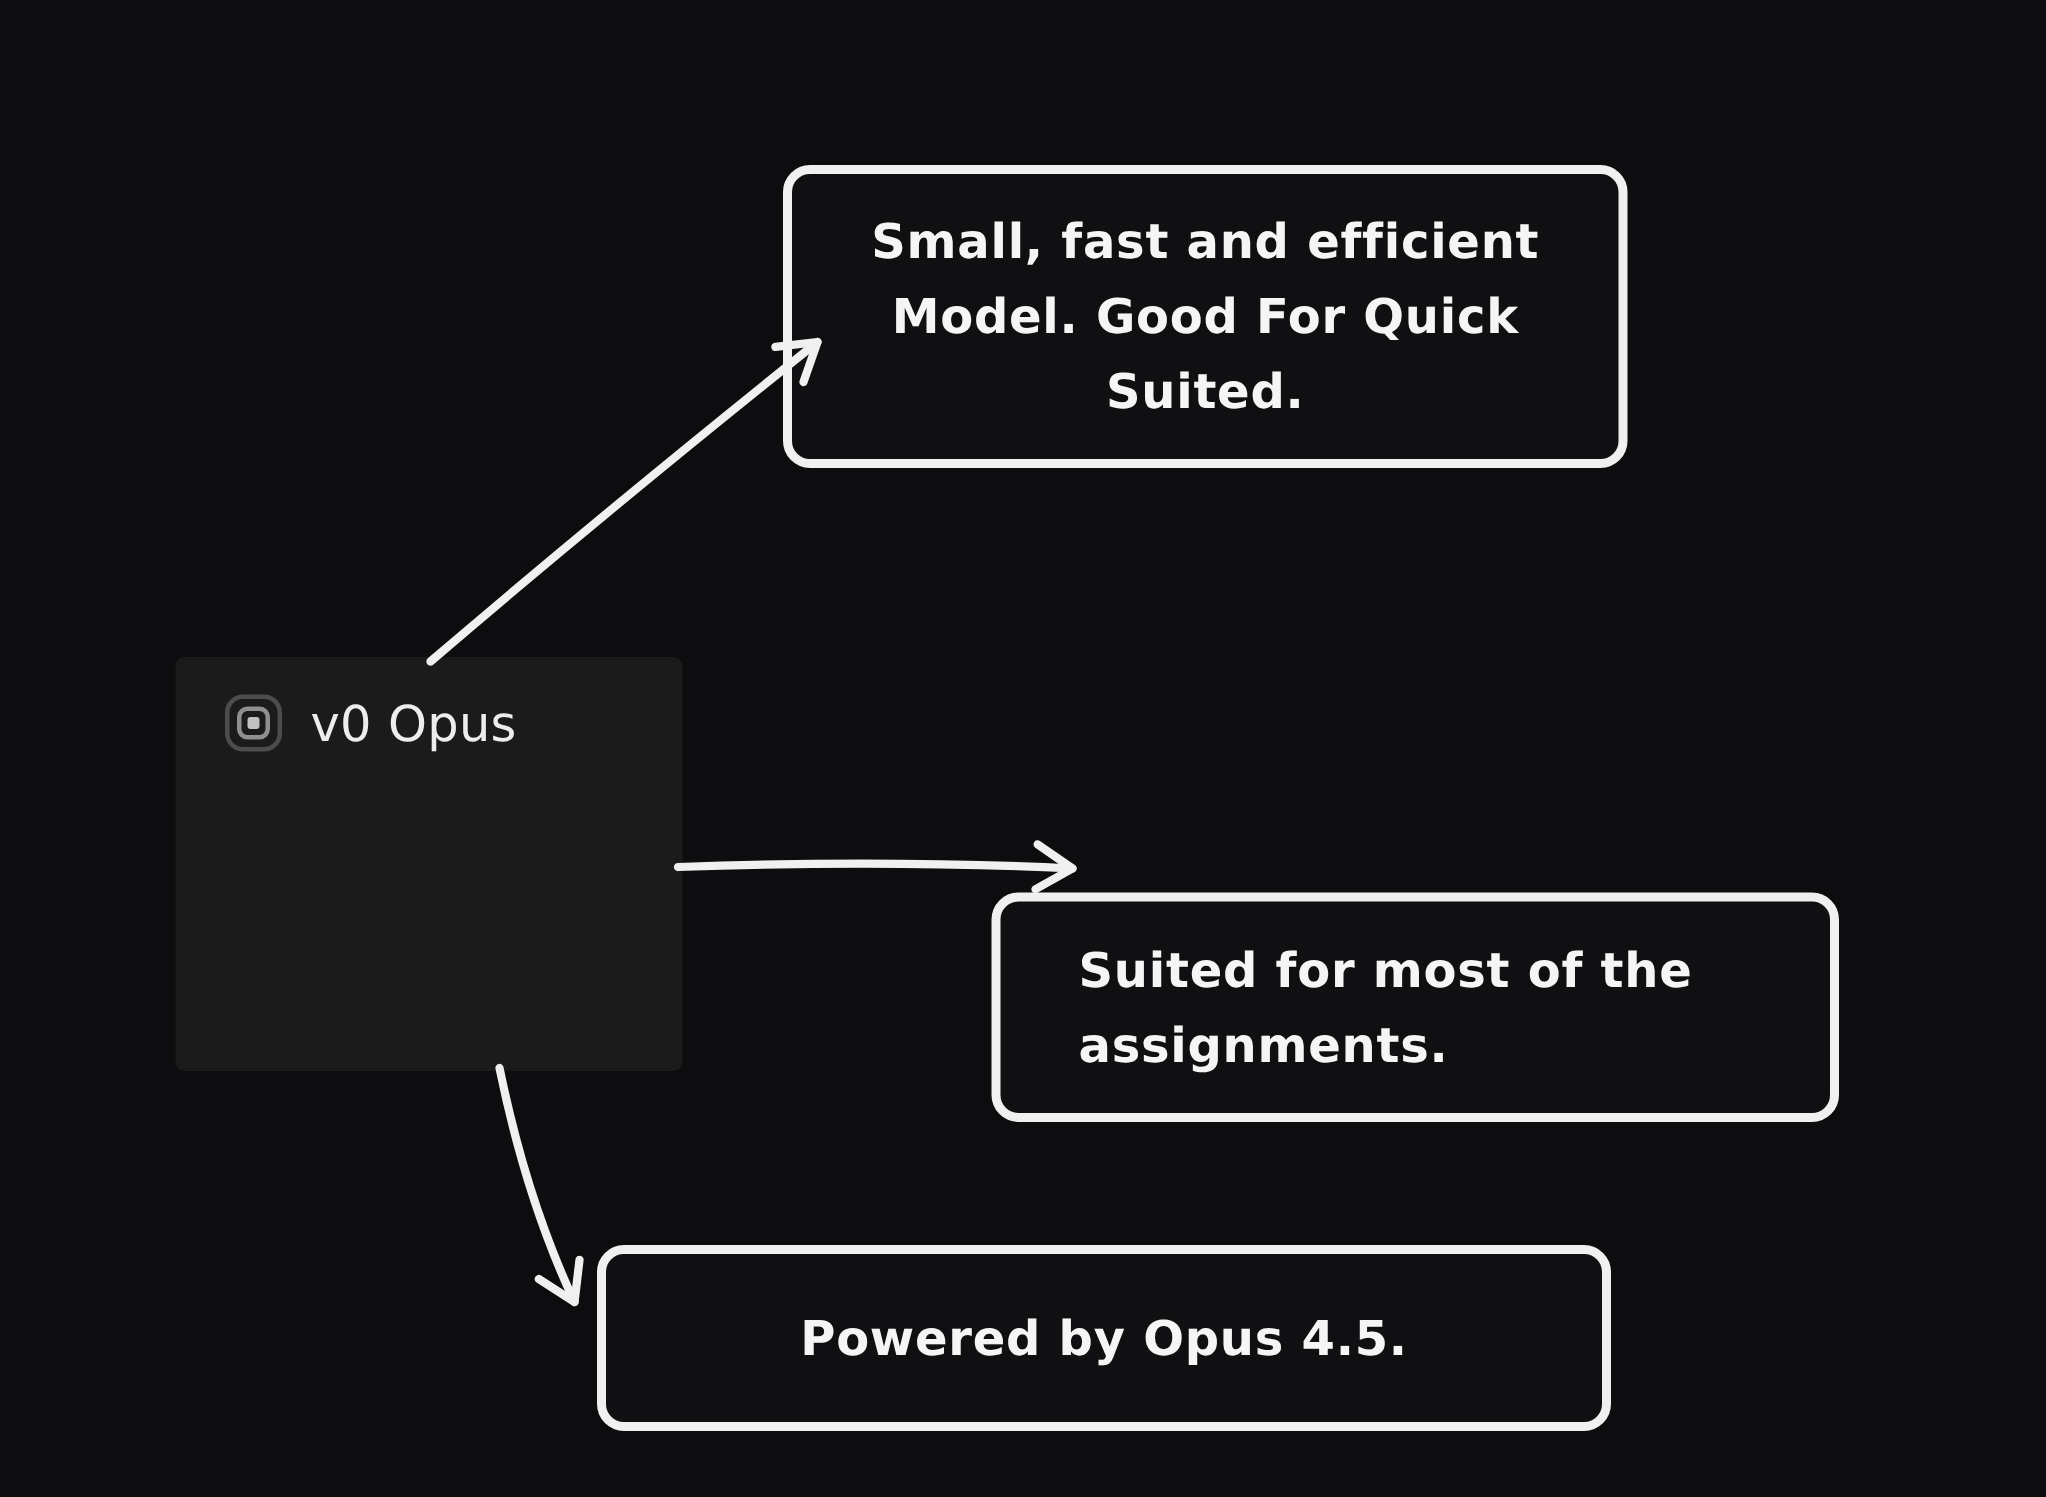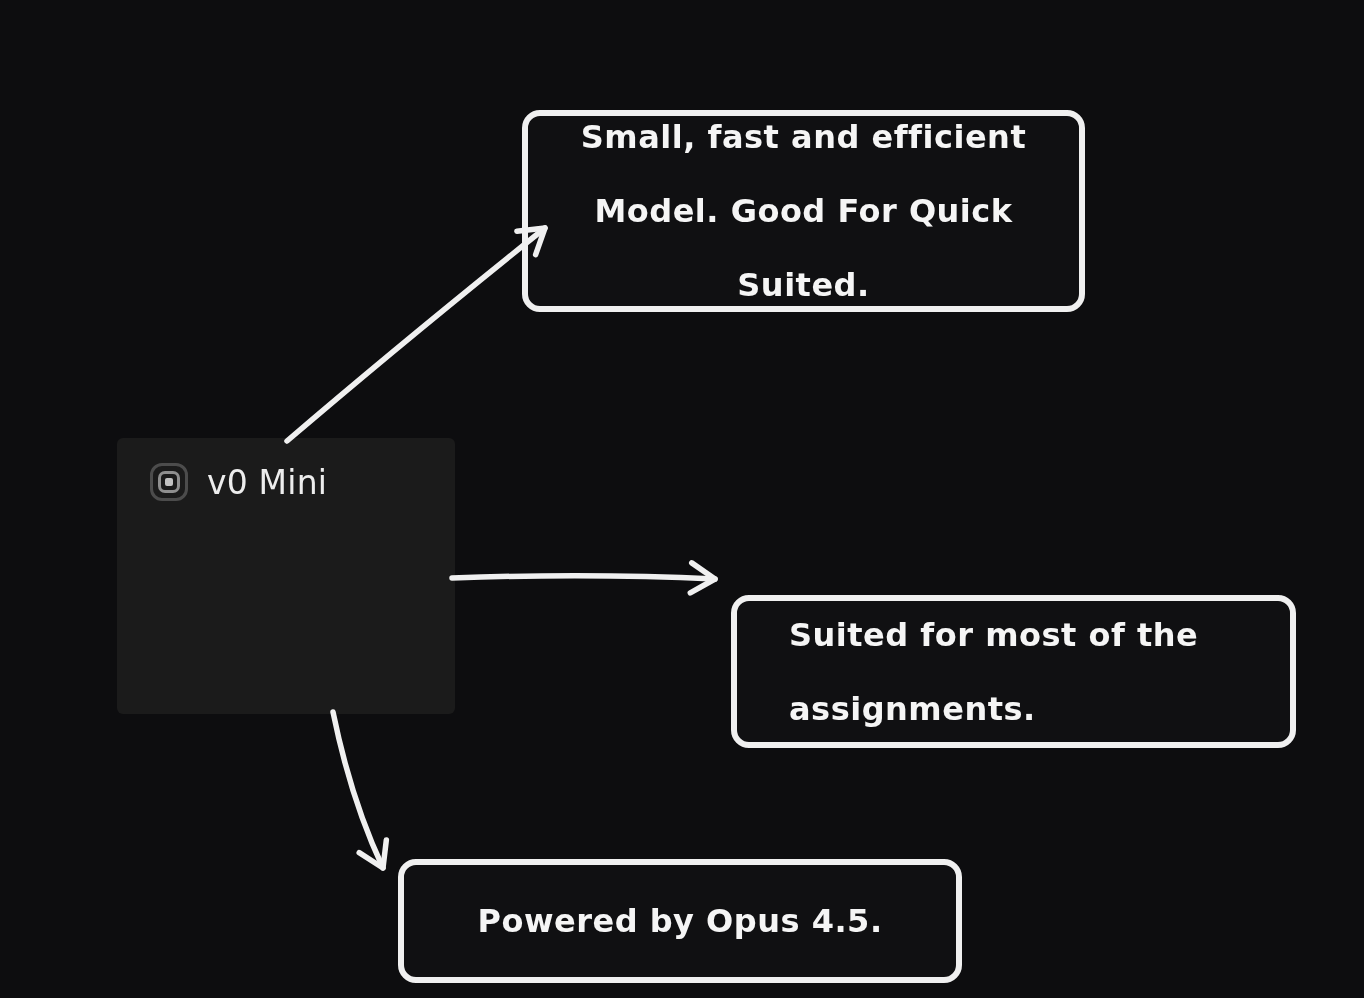"Small, fast and efficient" .note-box { gap: 24px -> none }
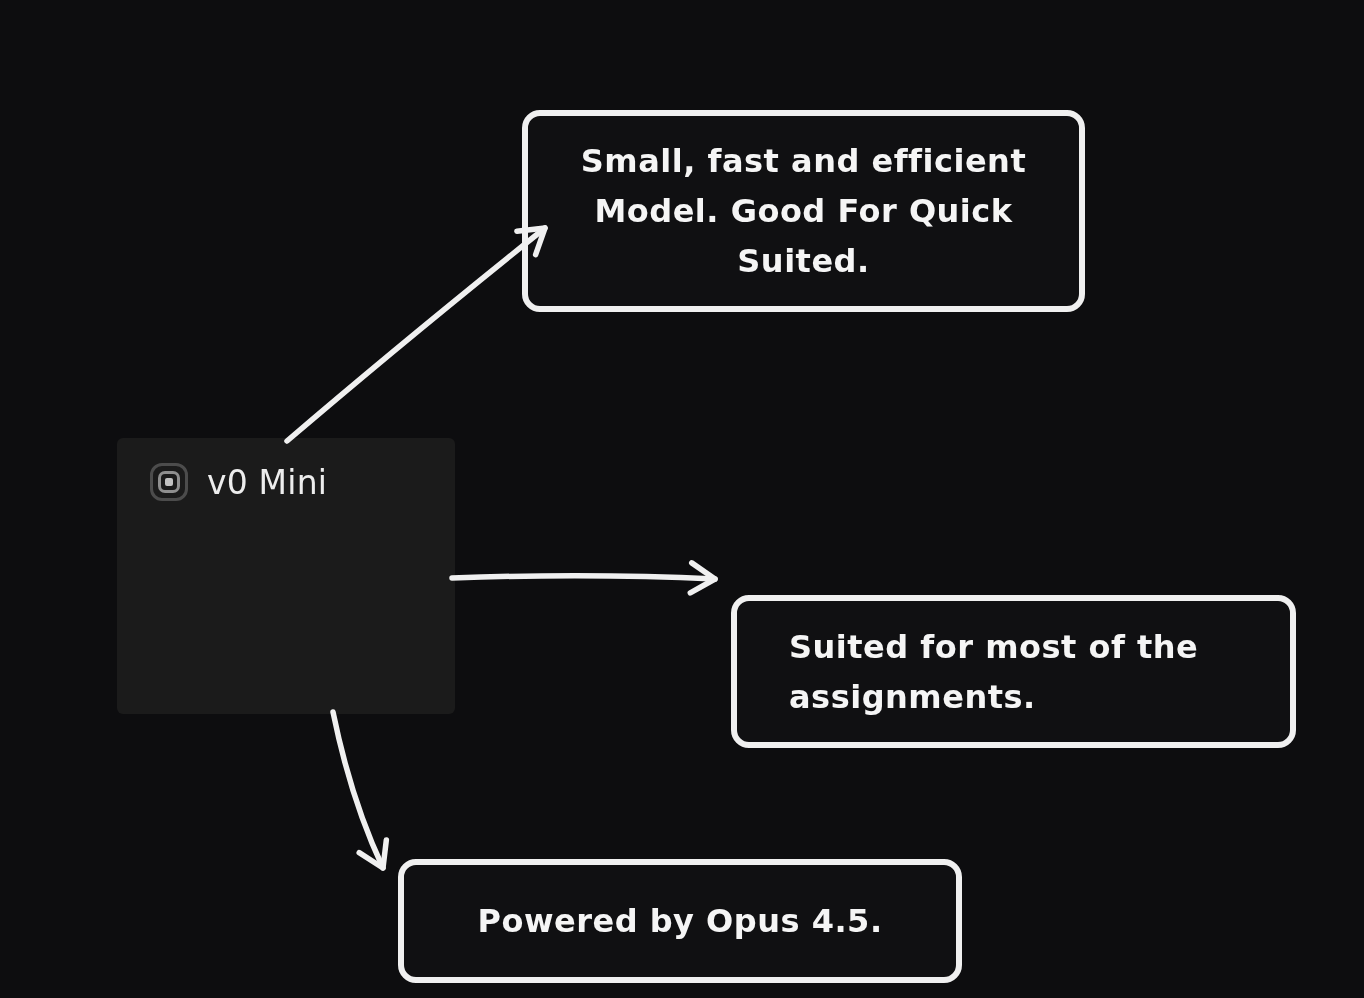"v0 Mini" span.menu-item-label { text: Mini -> Opus }
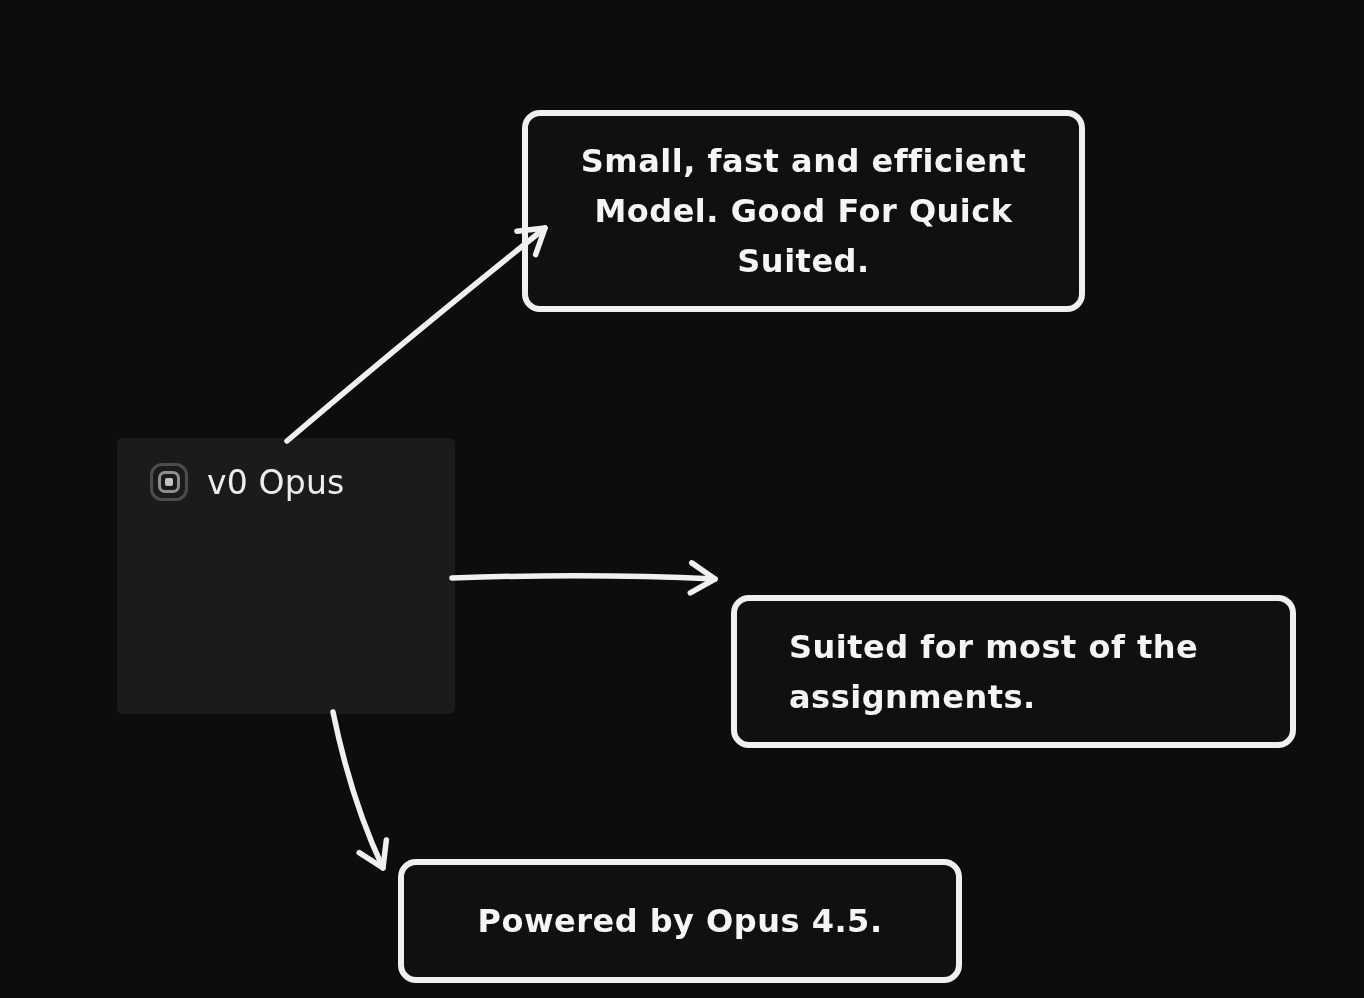"Suited for most of the" .note-pro { left: 731px -> 661px }
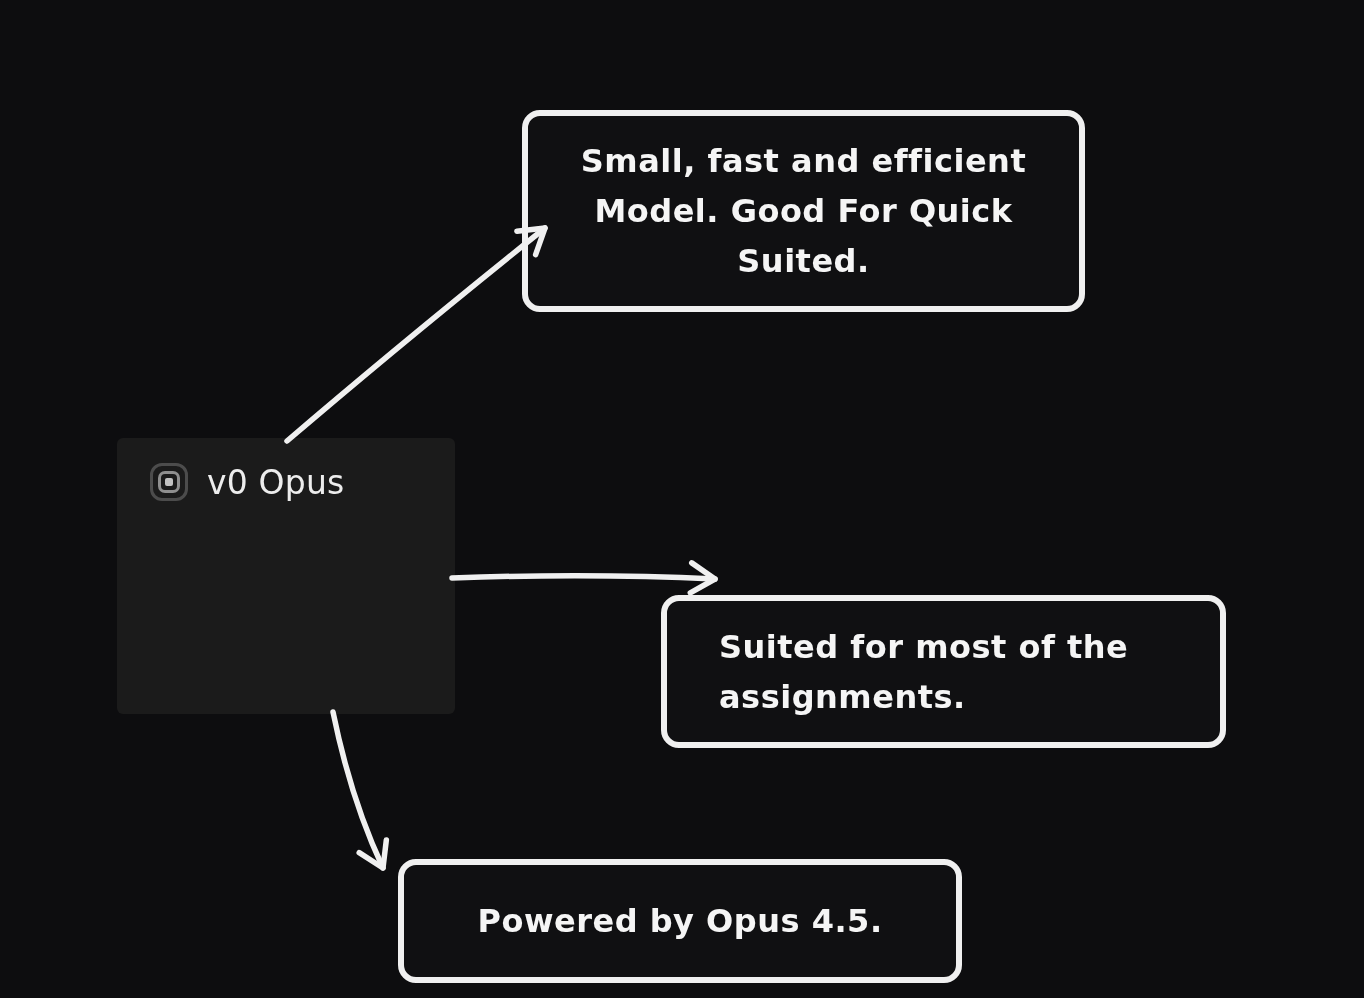"Powered by Opus 4.5." .note-max { margin-top: 29px -> none; width: 564px -> 676px }
